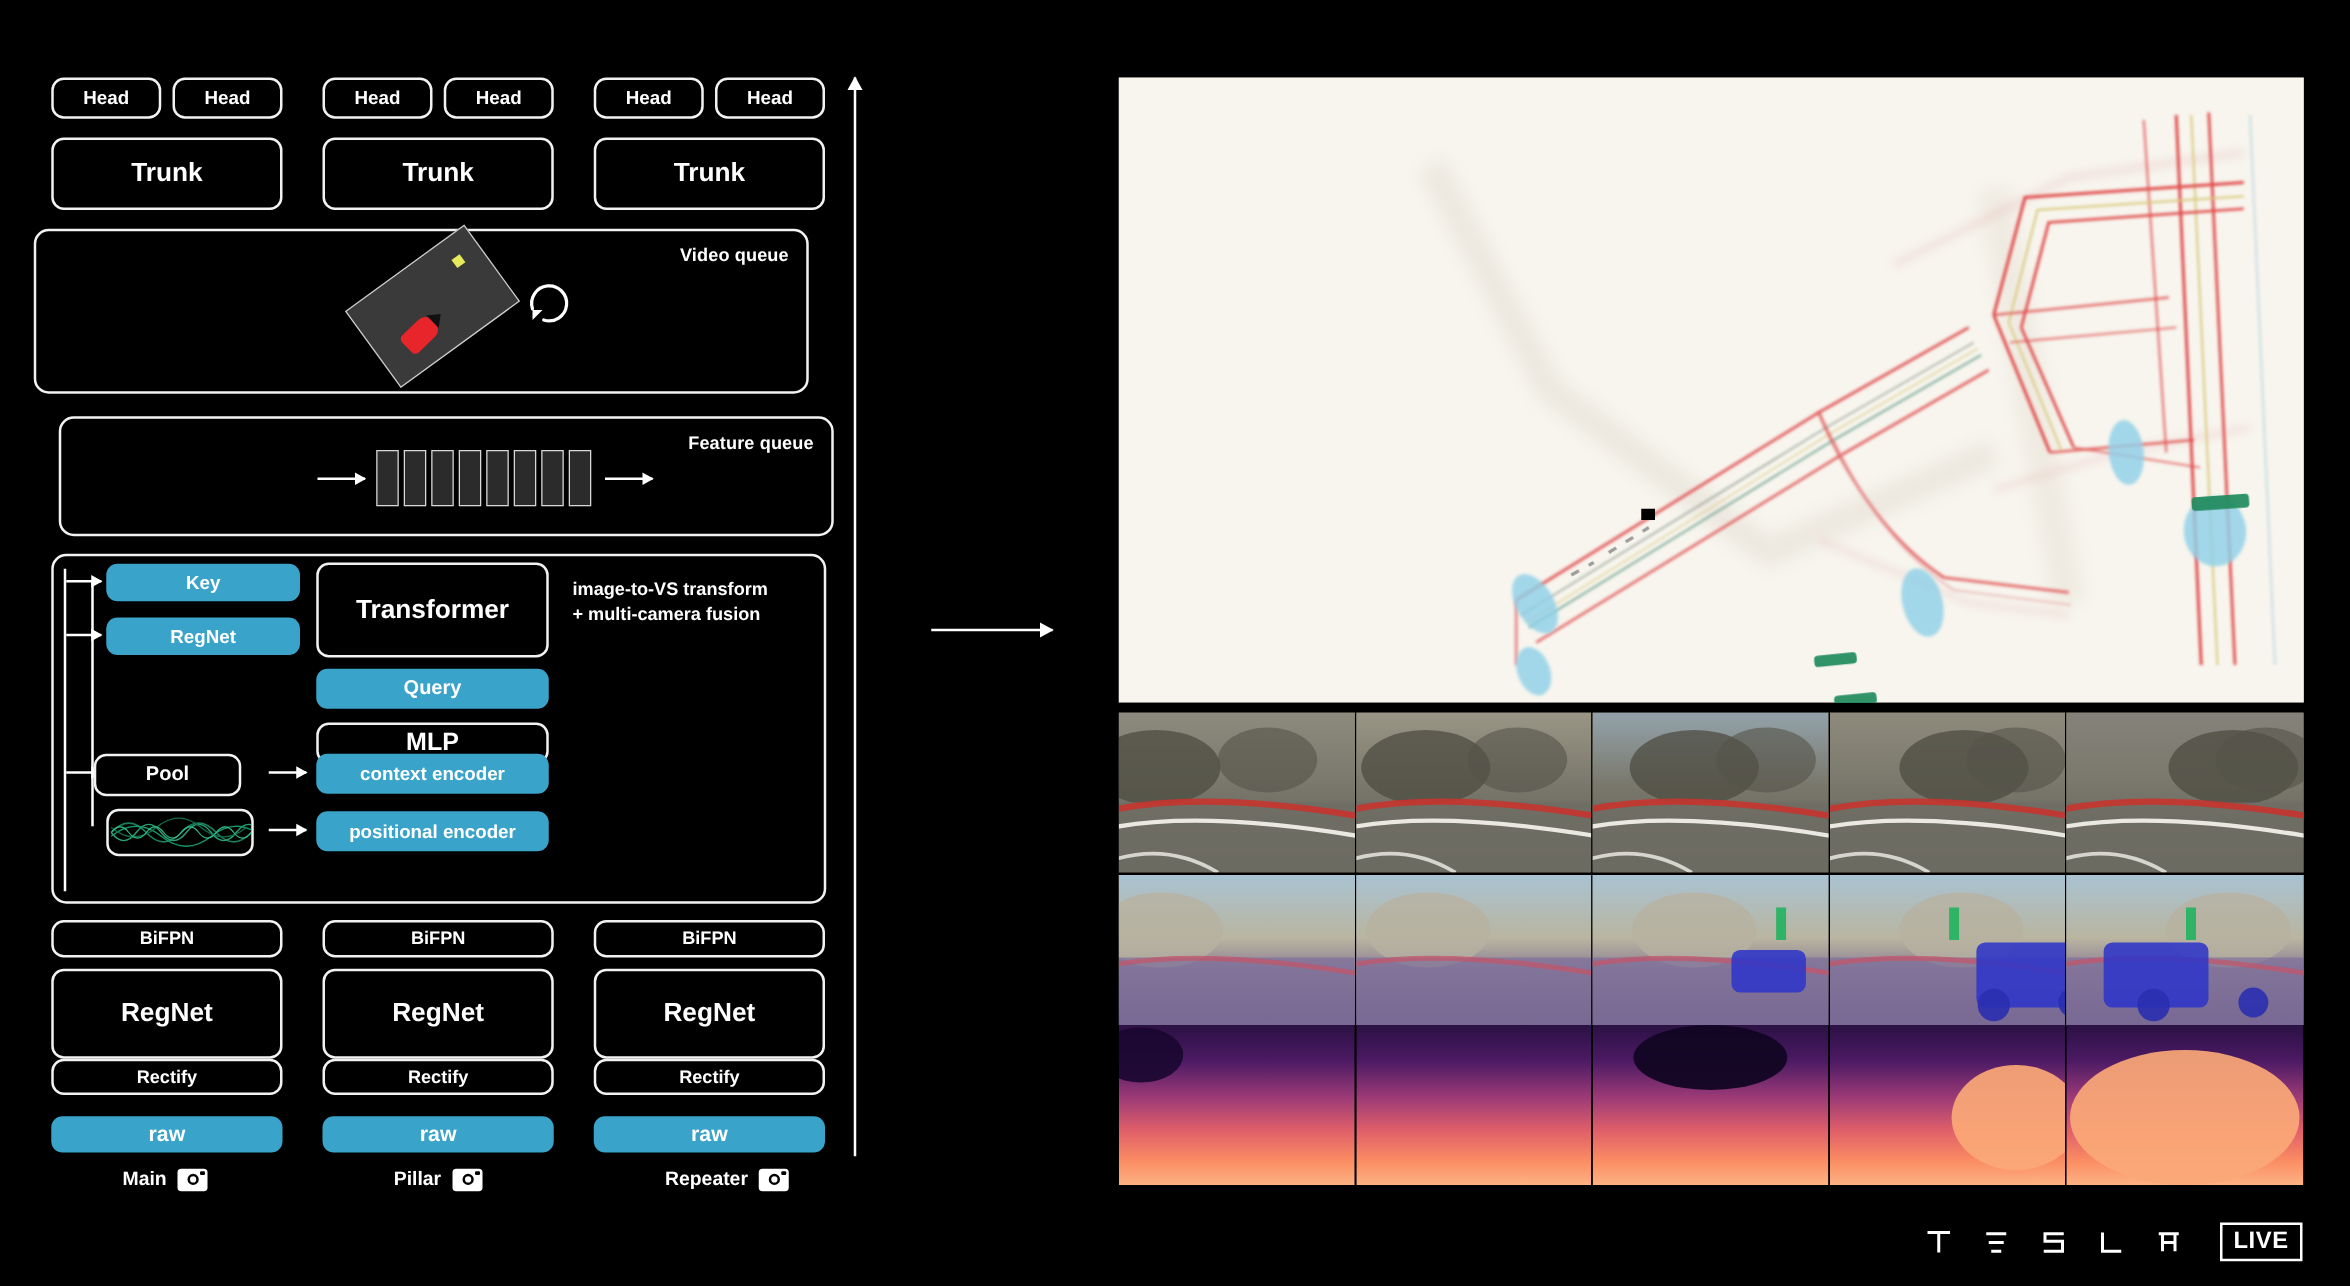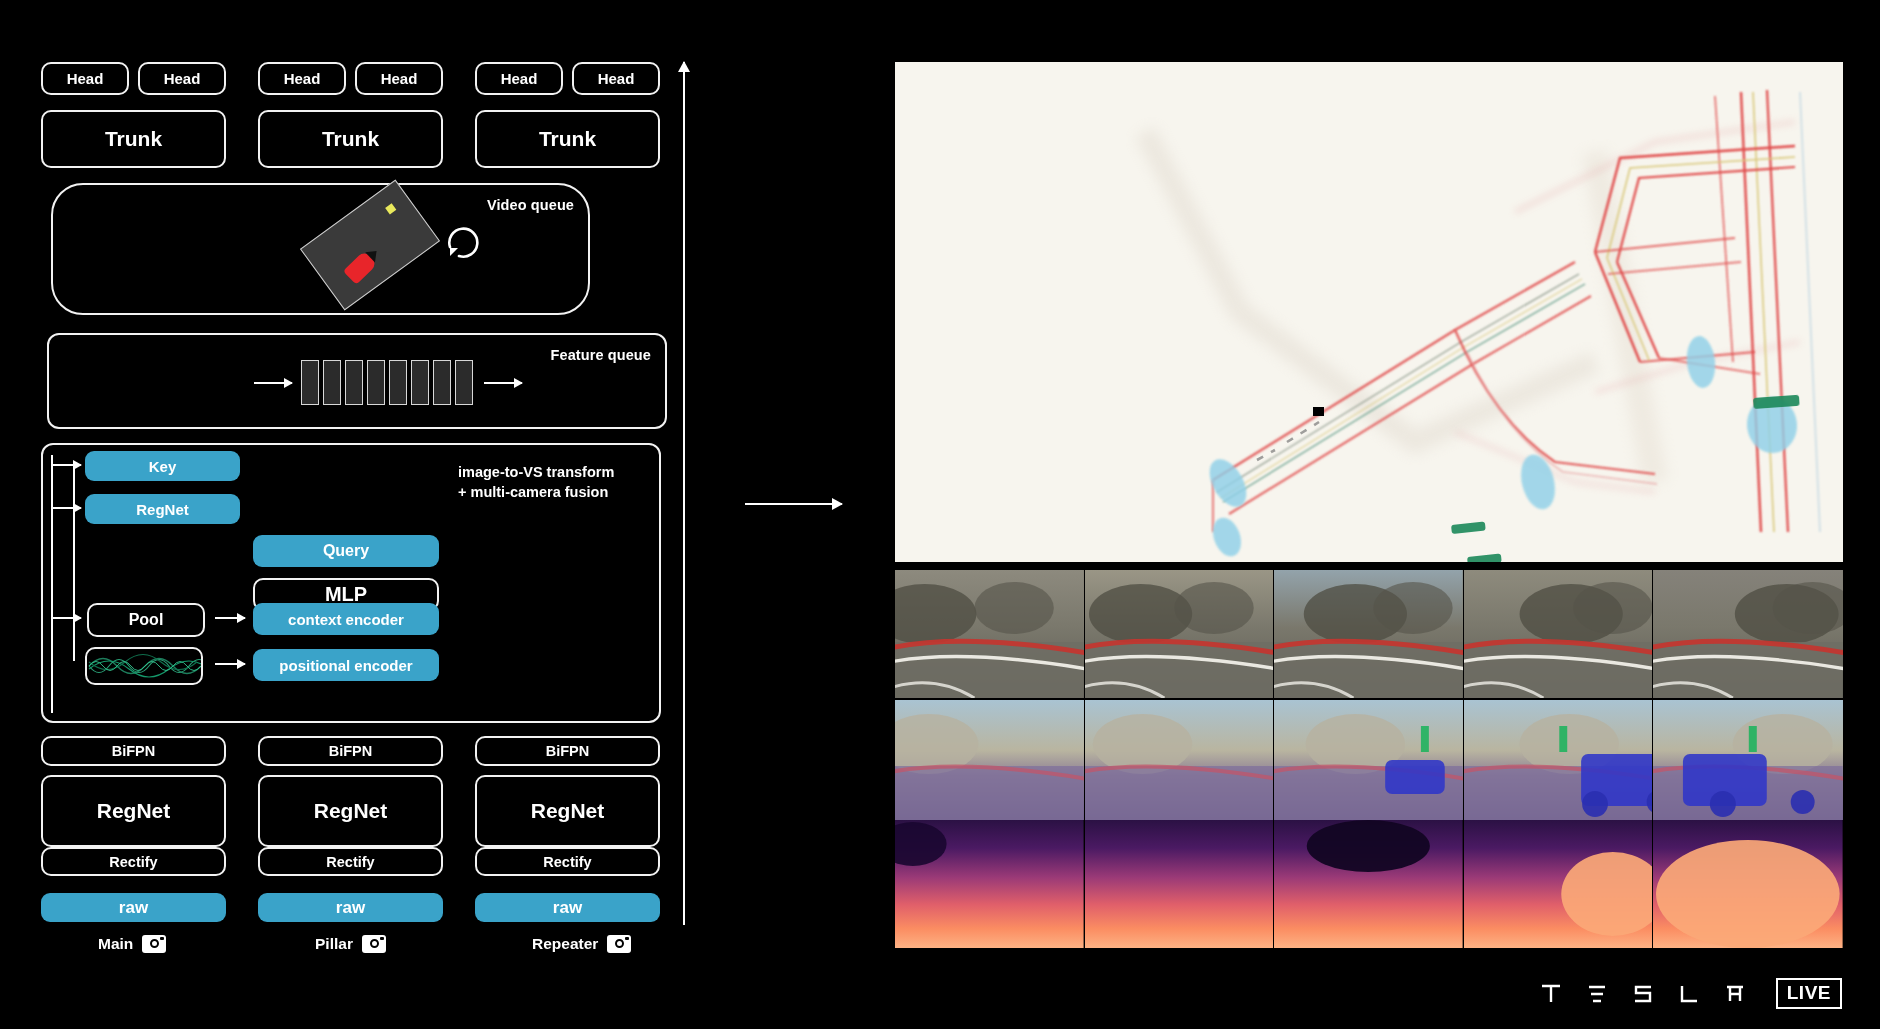"Video queue" div.panel { border-radius: 32px -> none; left: 51px -> 27px; width: 539px -> 620px }
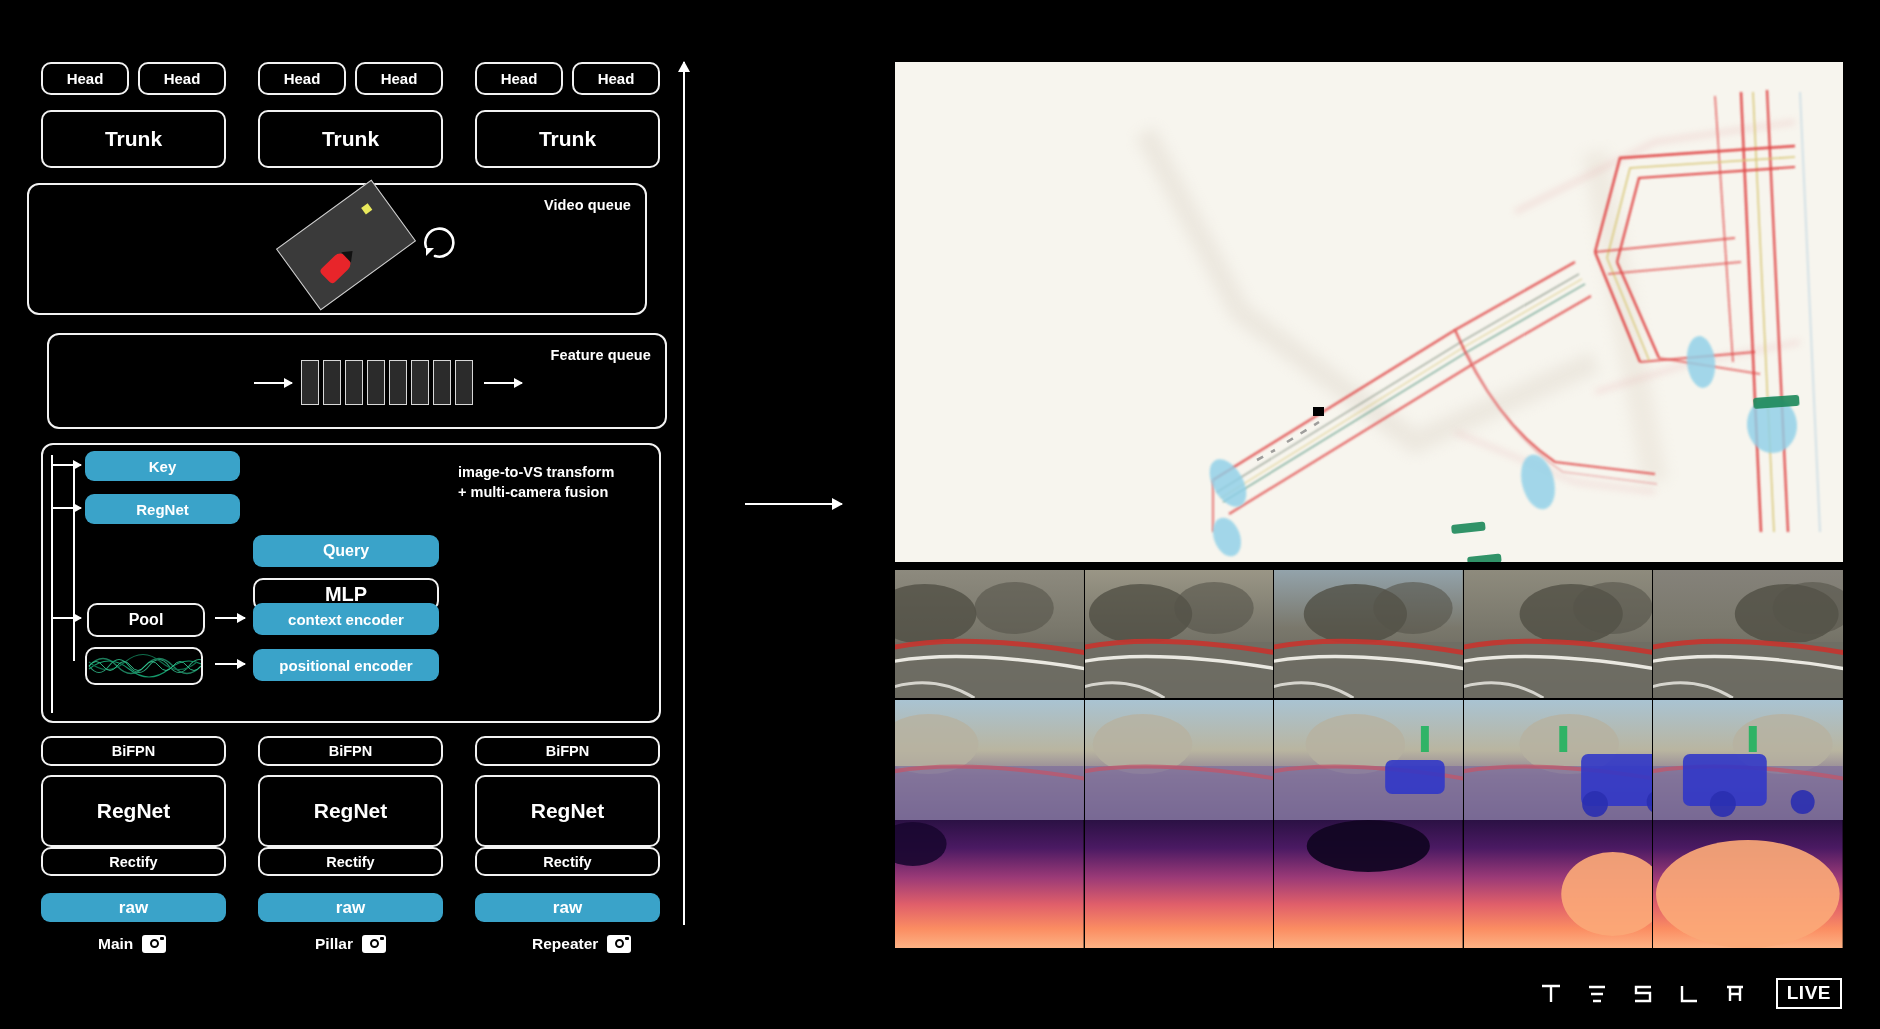"Transformer" div.obox { html: none -> <div>Transformer</div> }
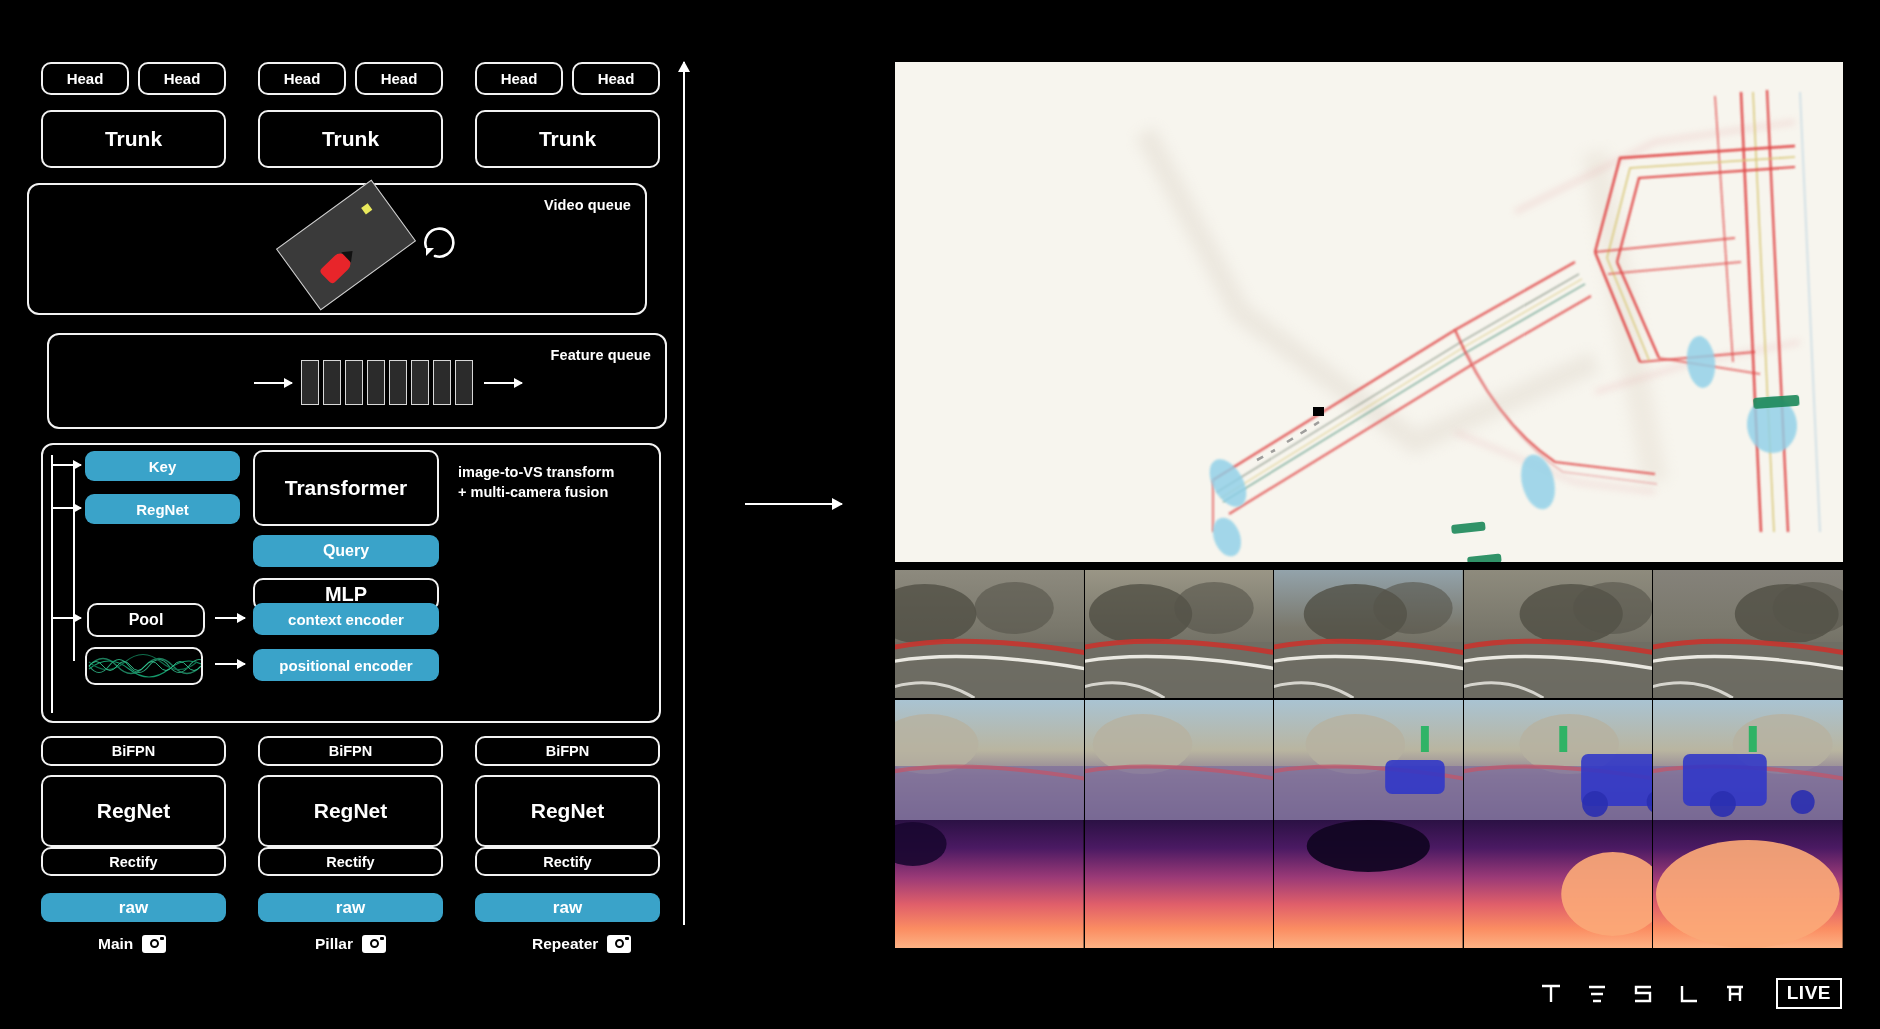"Pool" div.obox { left: 44px -> 32px }
